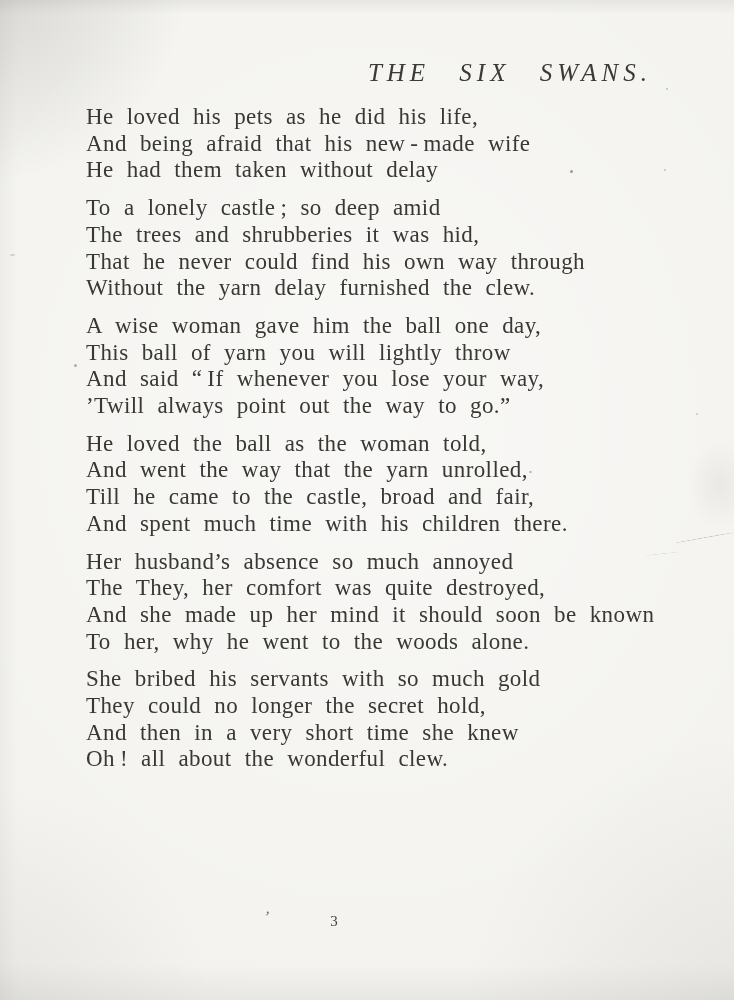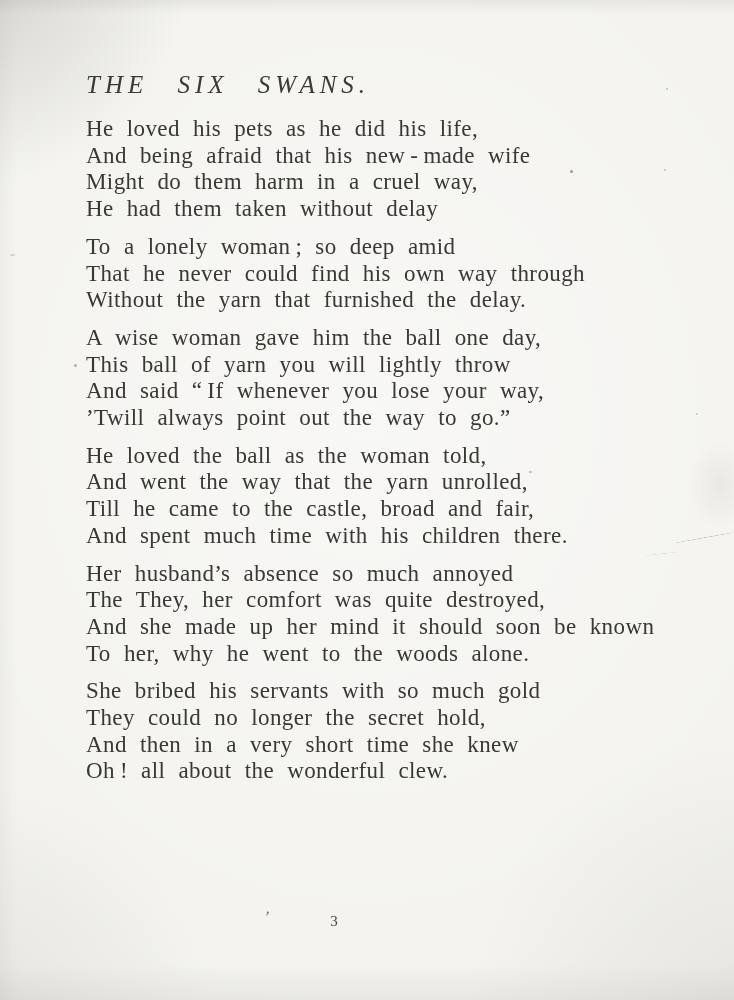"THE SIX SWANS." .title { margin: 12px 0 15px 0 -> 0 0 15px 0; text-align: left -> right }
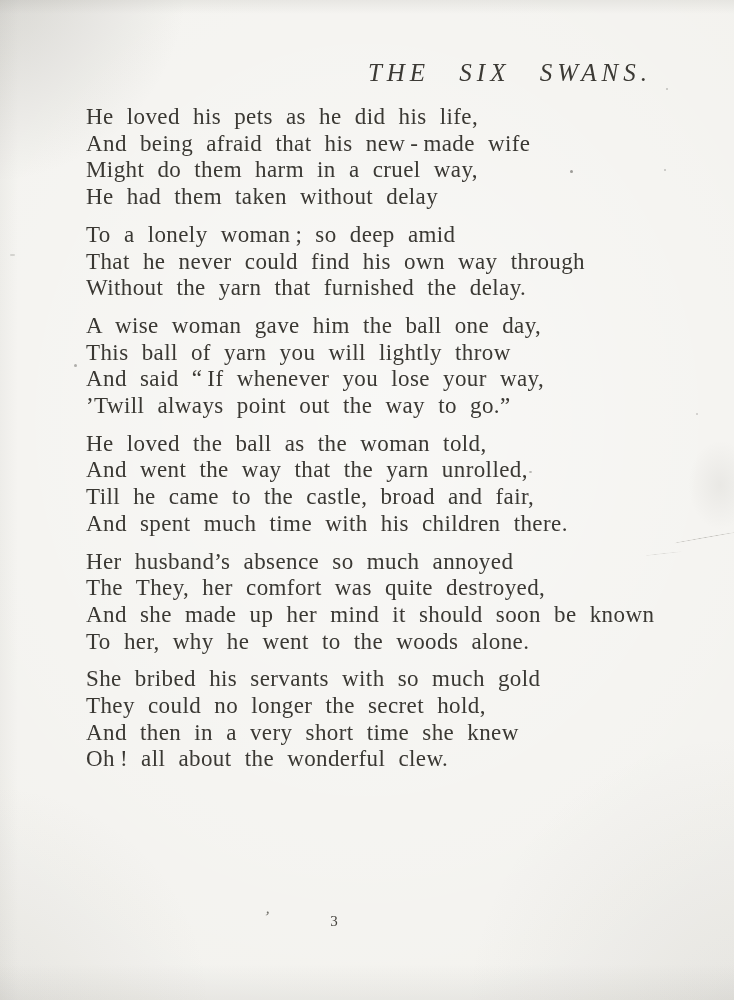"Might do them harm in" span.line { html: <span>Might do them harm in a cruel way,</span> -> none }
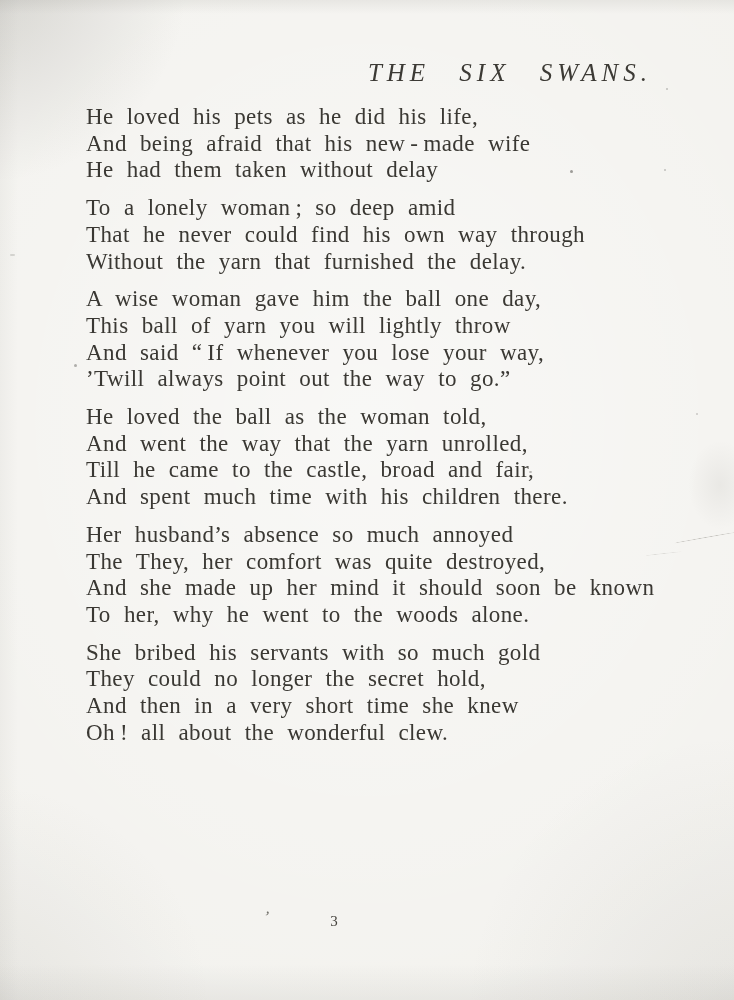"To a lonely woman ;" span.line { text: woman -> castle }
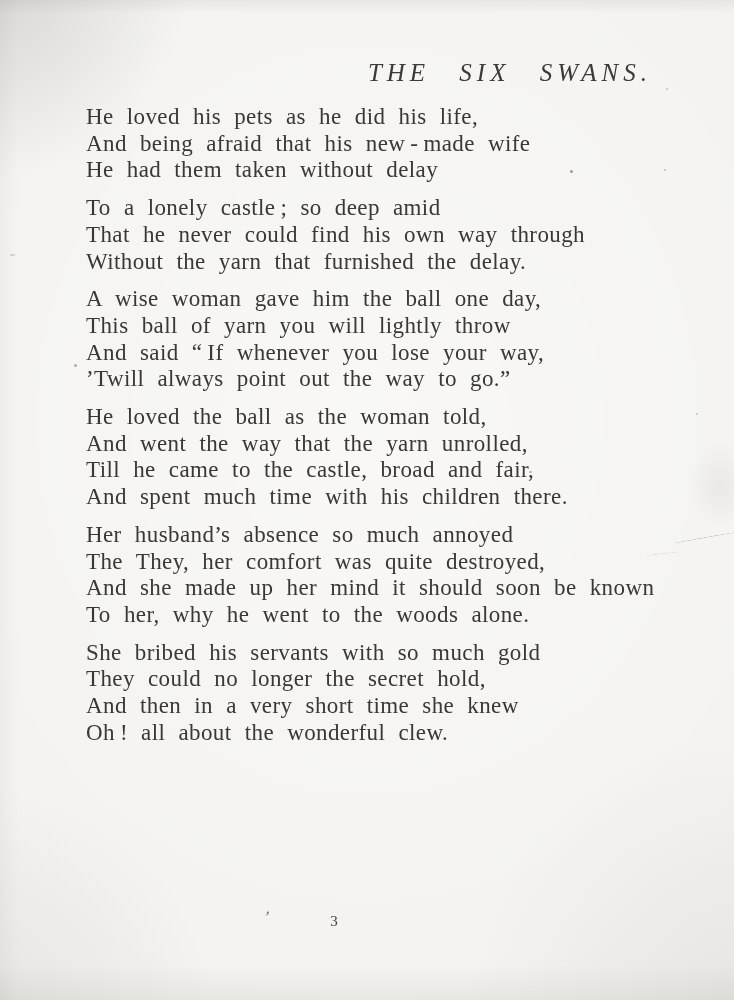"The trees and shrubberies it" span.line { html: none -> <span>The trees and shrubberies it was hid,</span> }
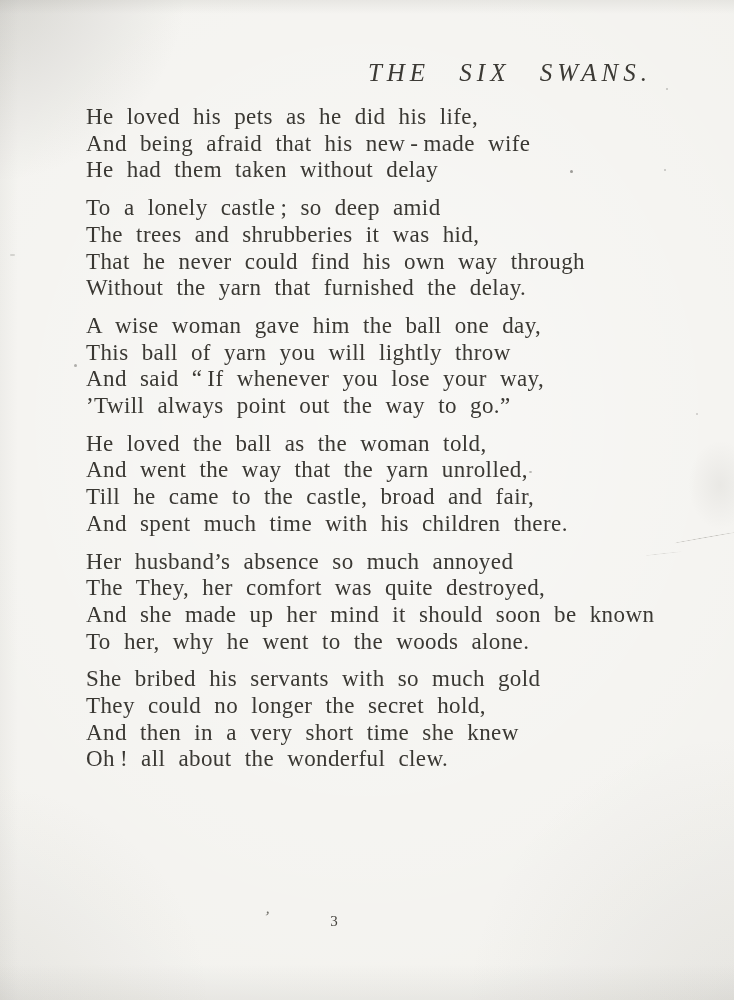"Without the yarn that furnished" span.line { text: that furnished the delay -> delay furnished the clew }
